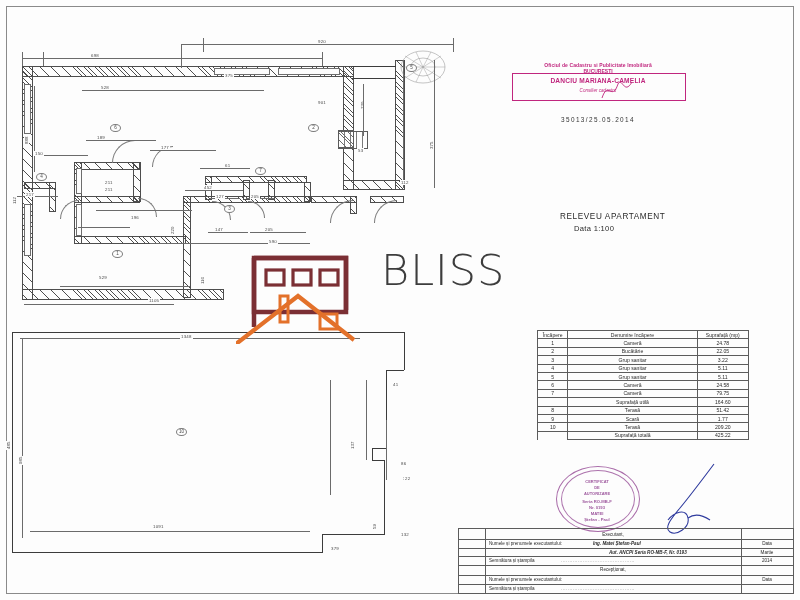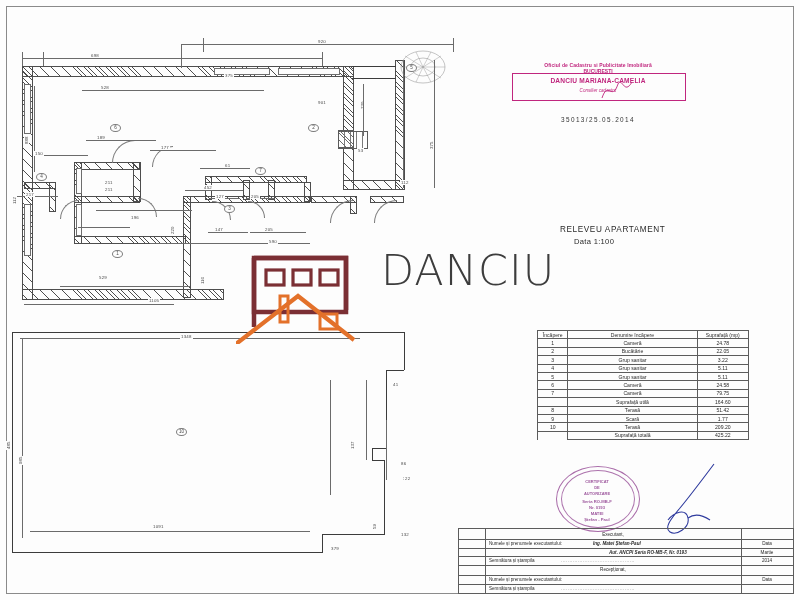"RELEVEU APARTAMENT" #releveu { margin-top: 13px -> none }
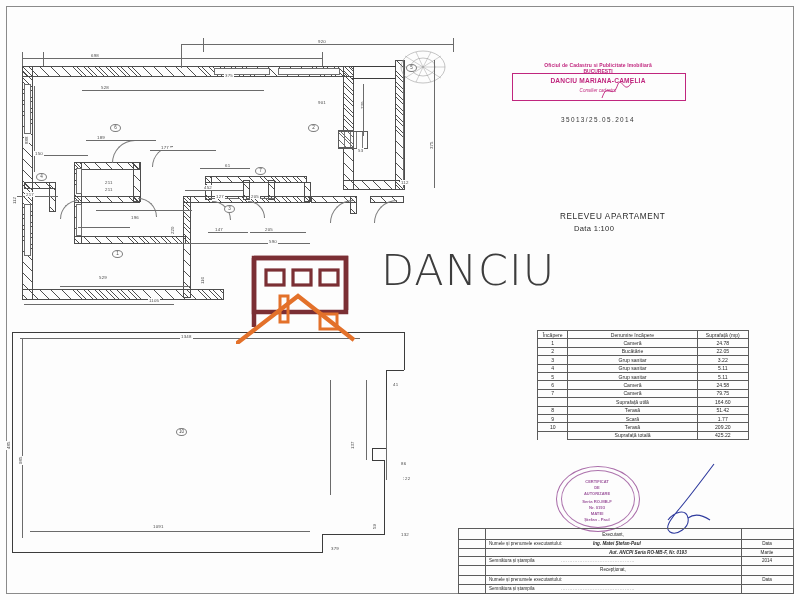"DANCIU" div.bliss { text: DANCIU -> BLISS }
